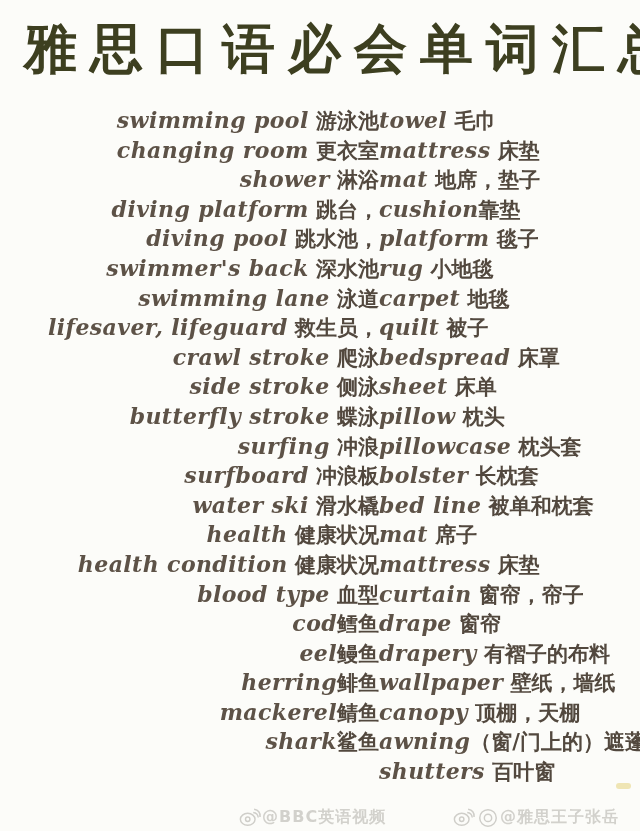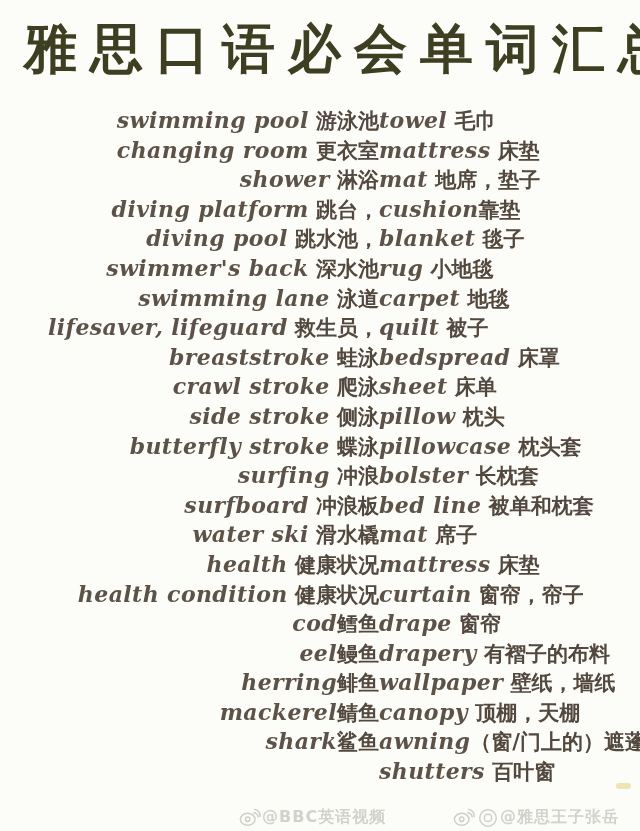"blanket" span.en { text: blanket -> platform }
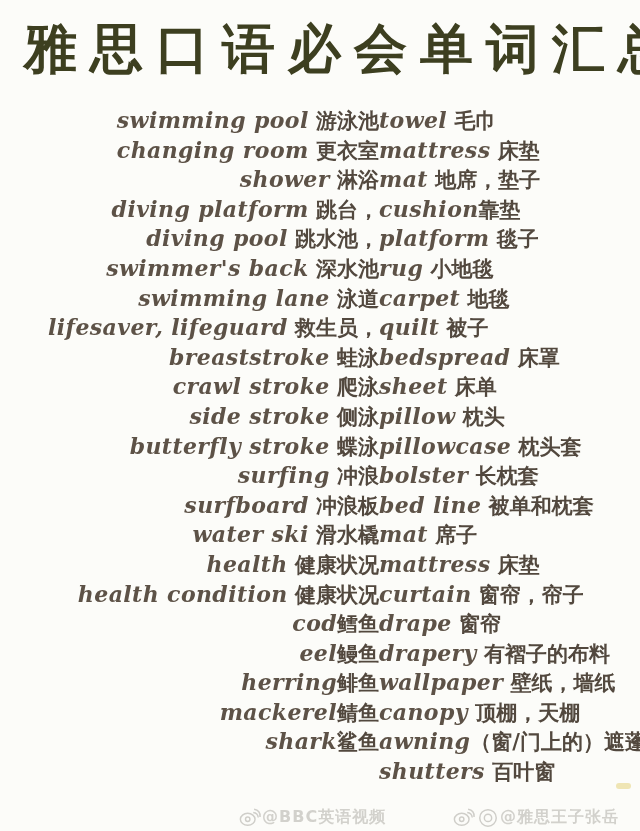"breaststroke 蛙泳" div.row { html: <div><span>breaststroke</span><span> 蛙泳</span></div> -> none }
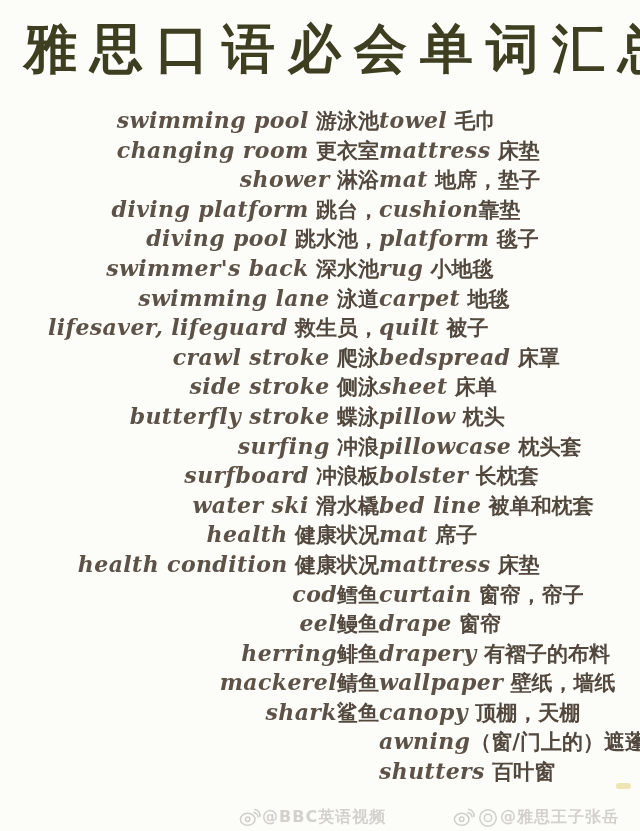"blood type 血型" div.row { html: none -> <div><span>blood type</span><span> 血型</span></div> }
